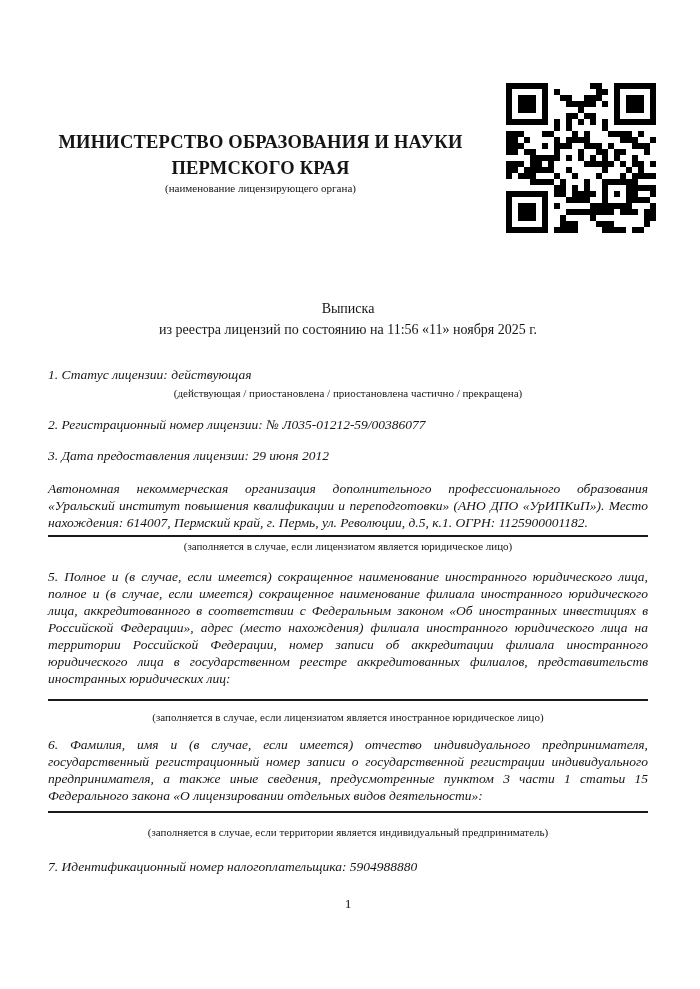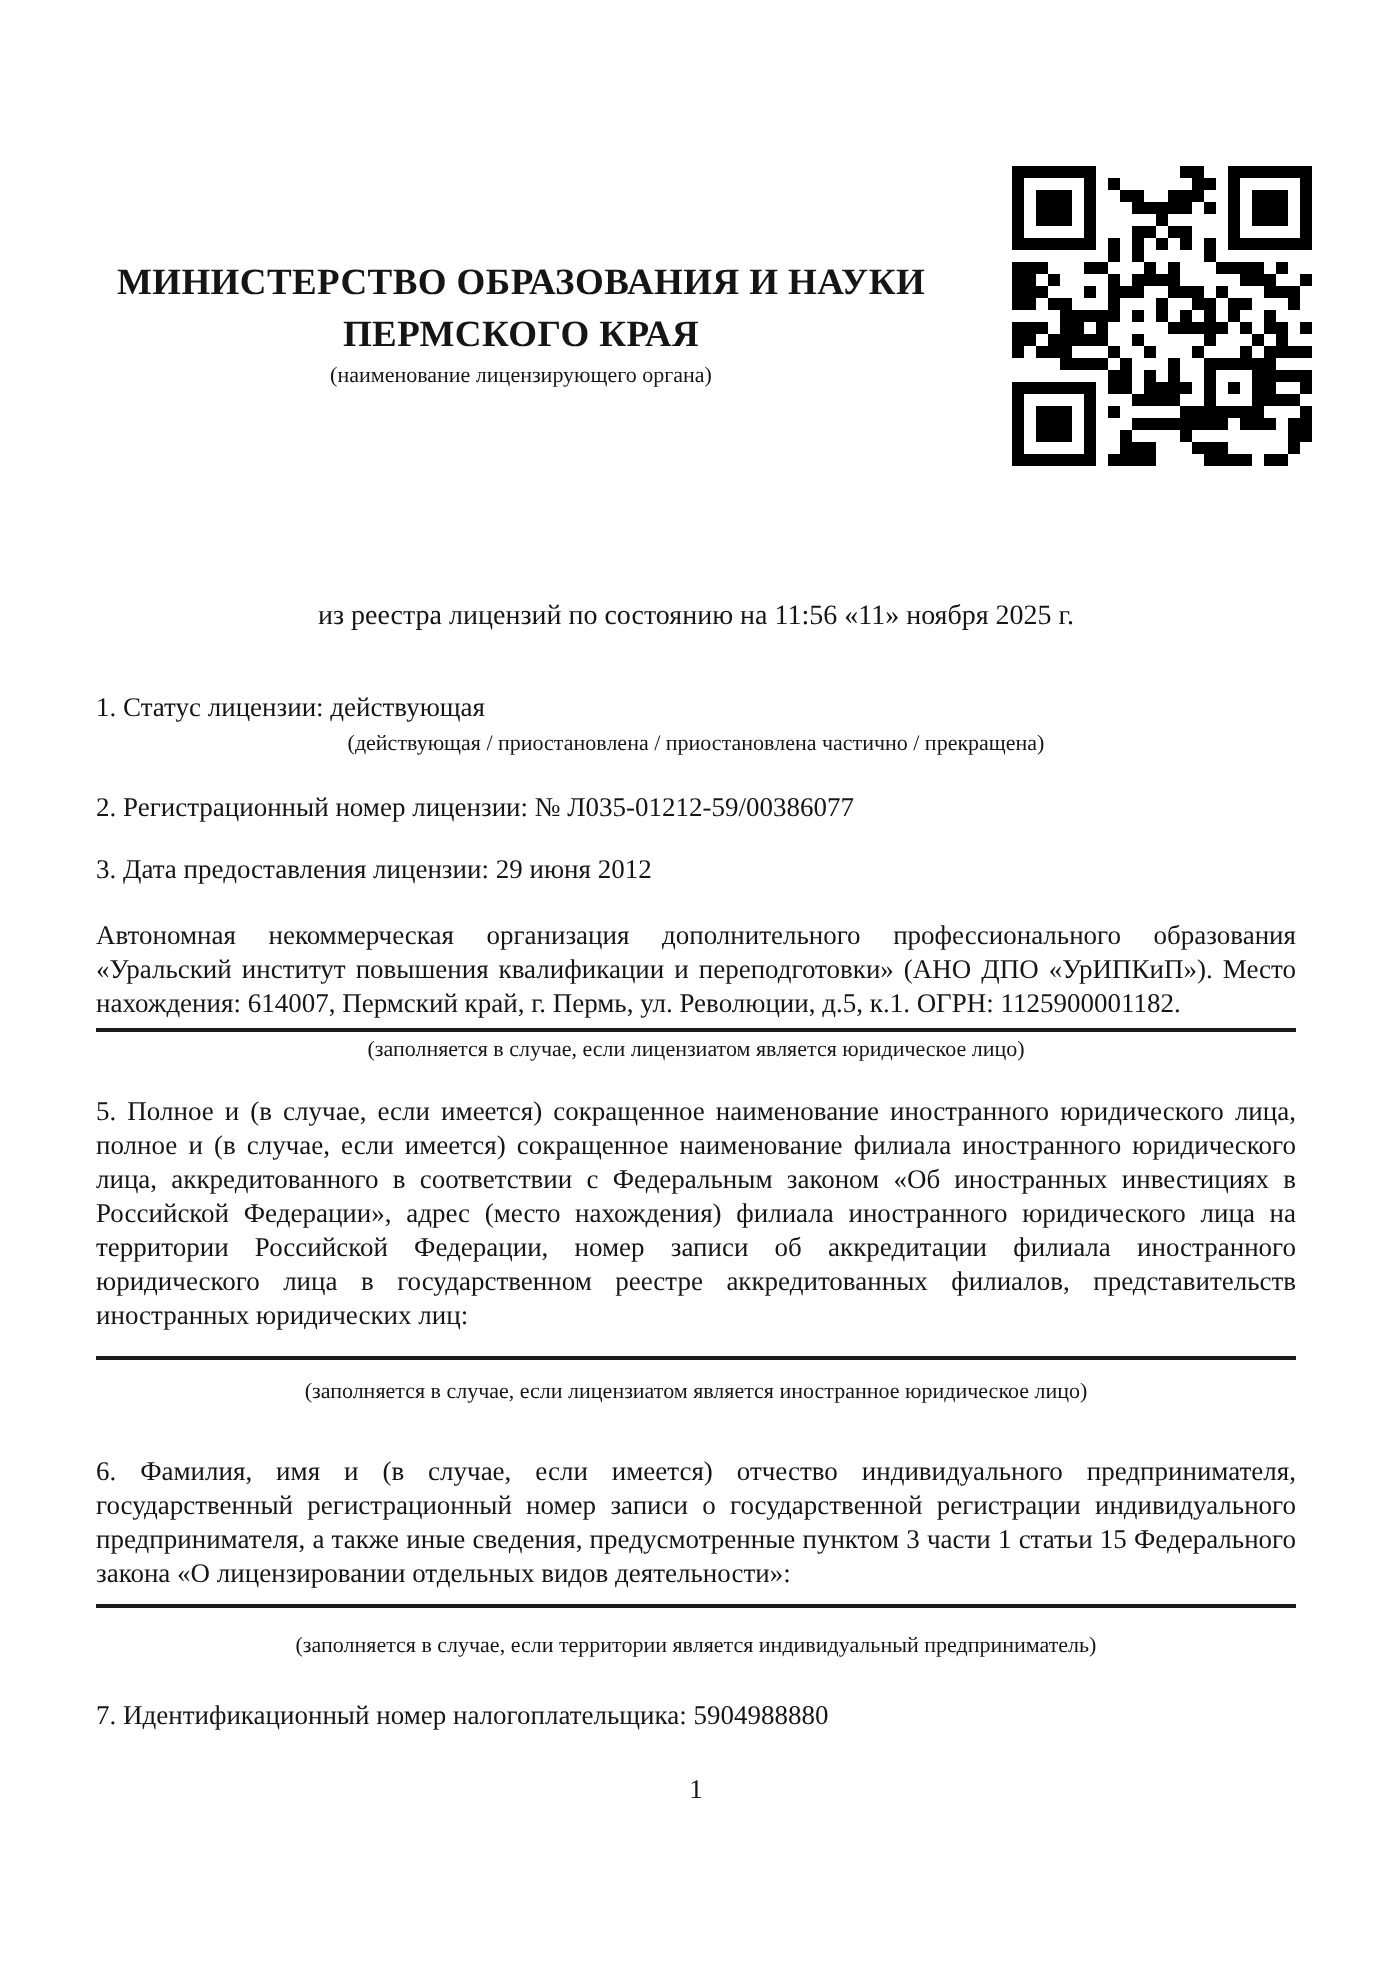"Выписка" div { html: none -> <div>Выписка</div> }
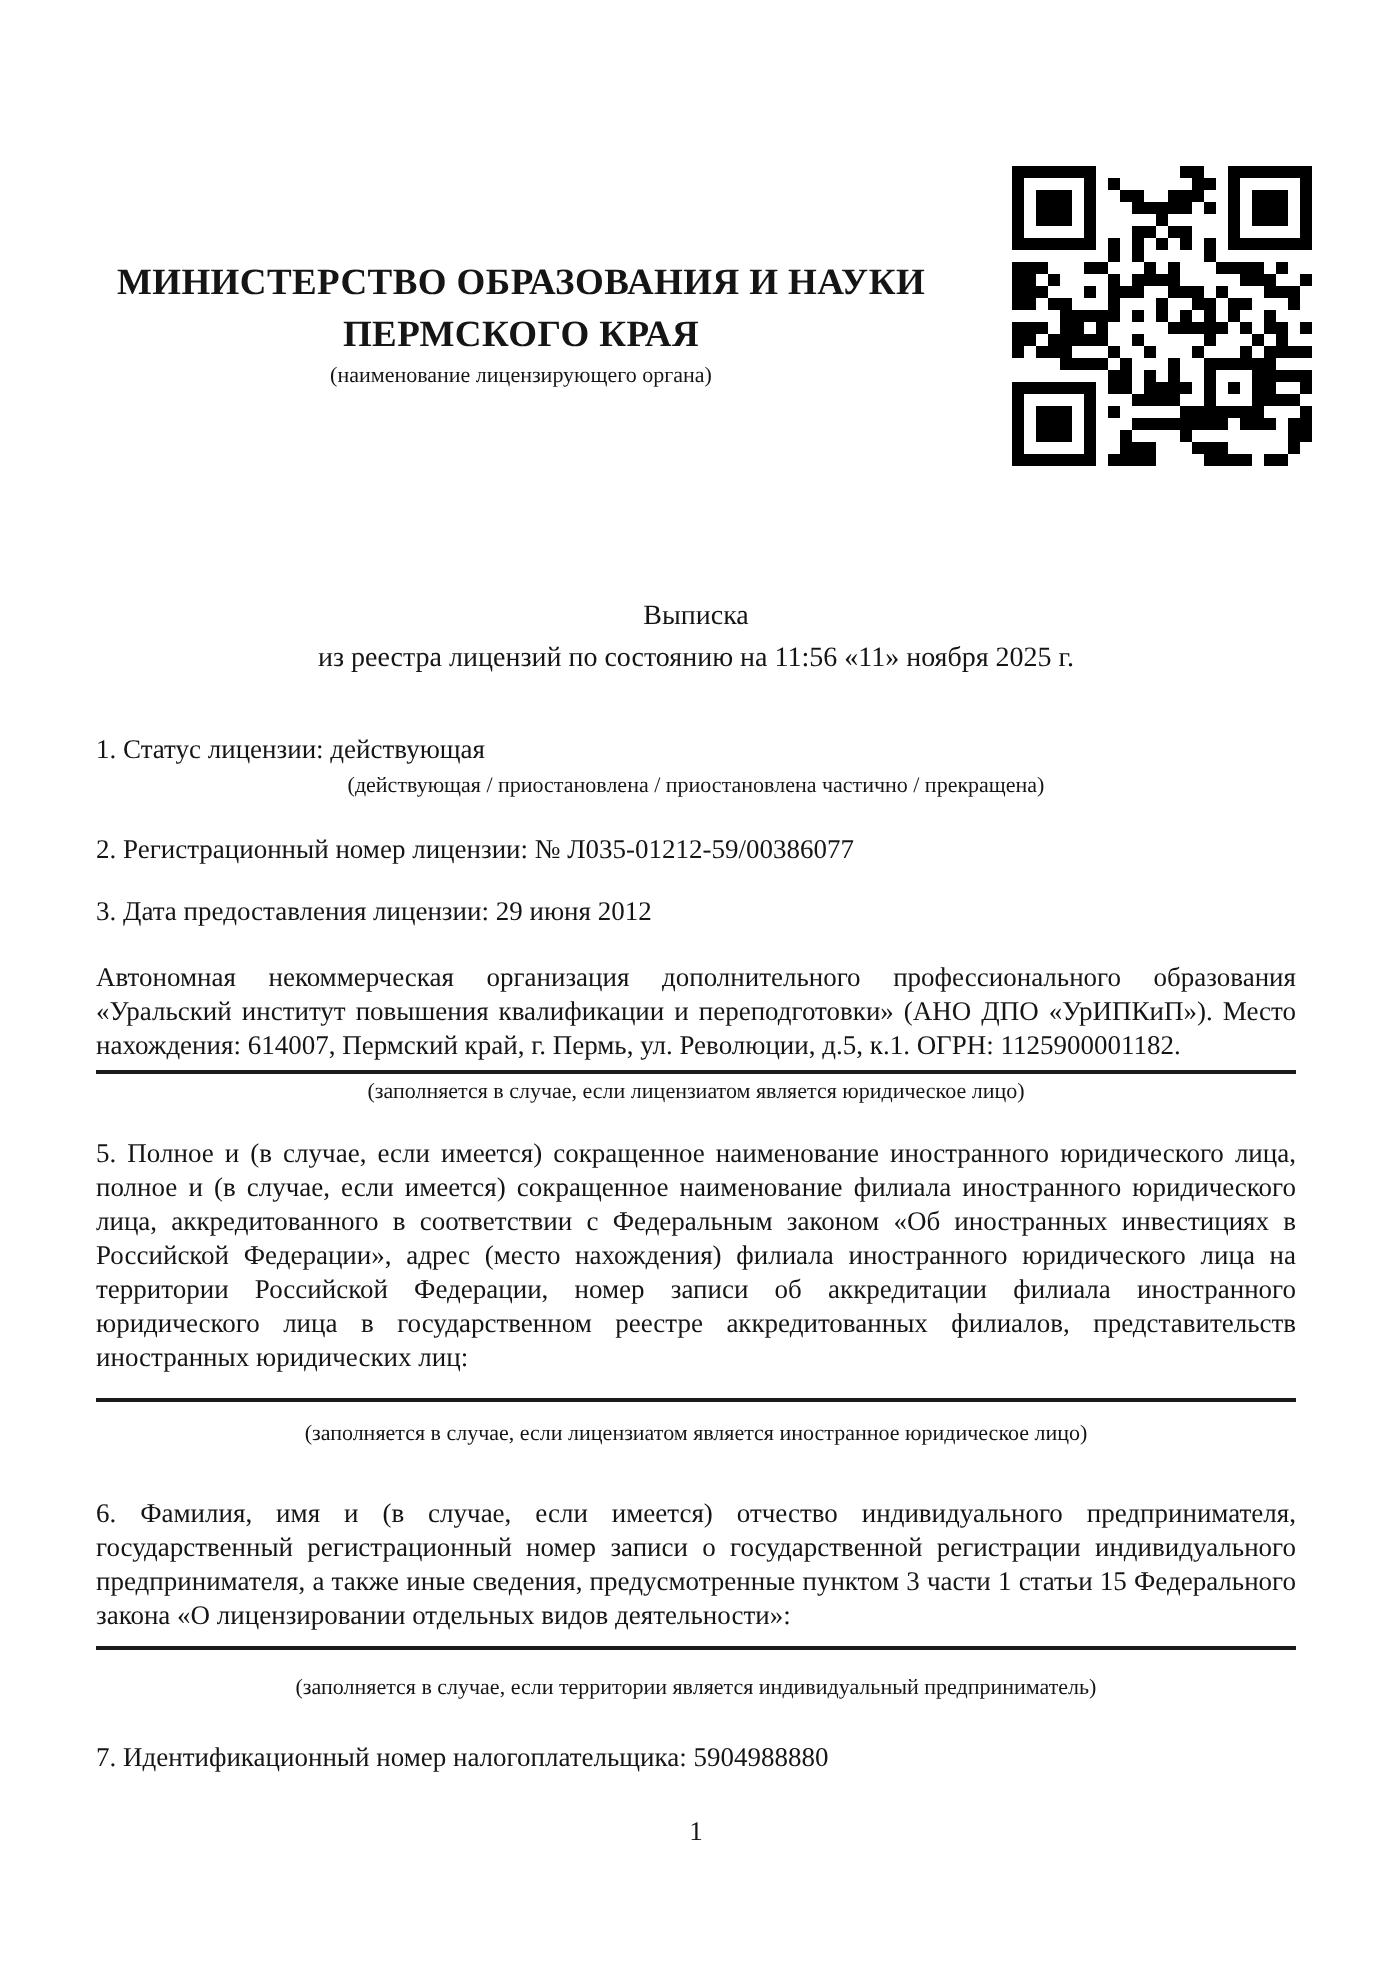"1. Статус лицензии: действующая" .body { font-style: none -> italic }
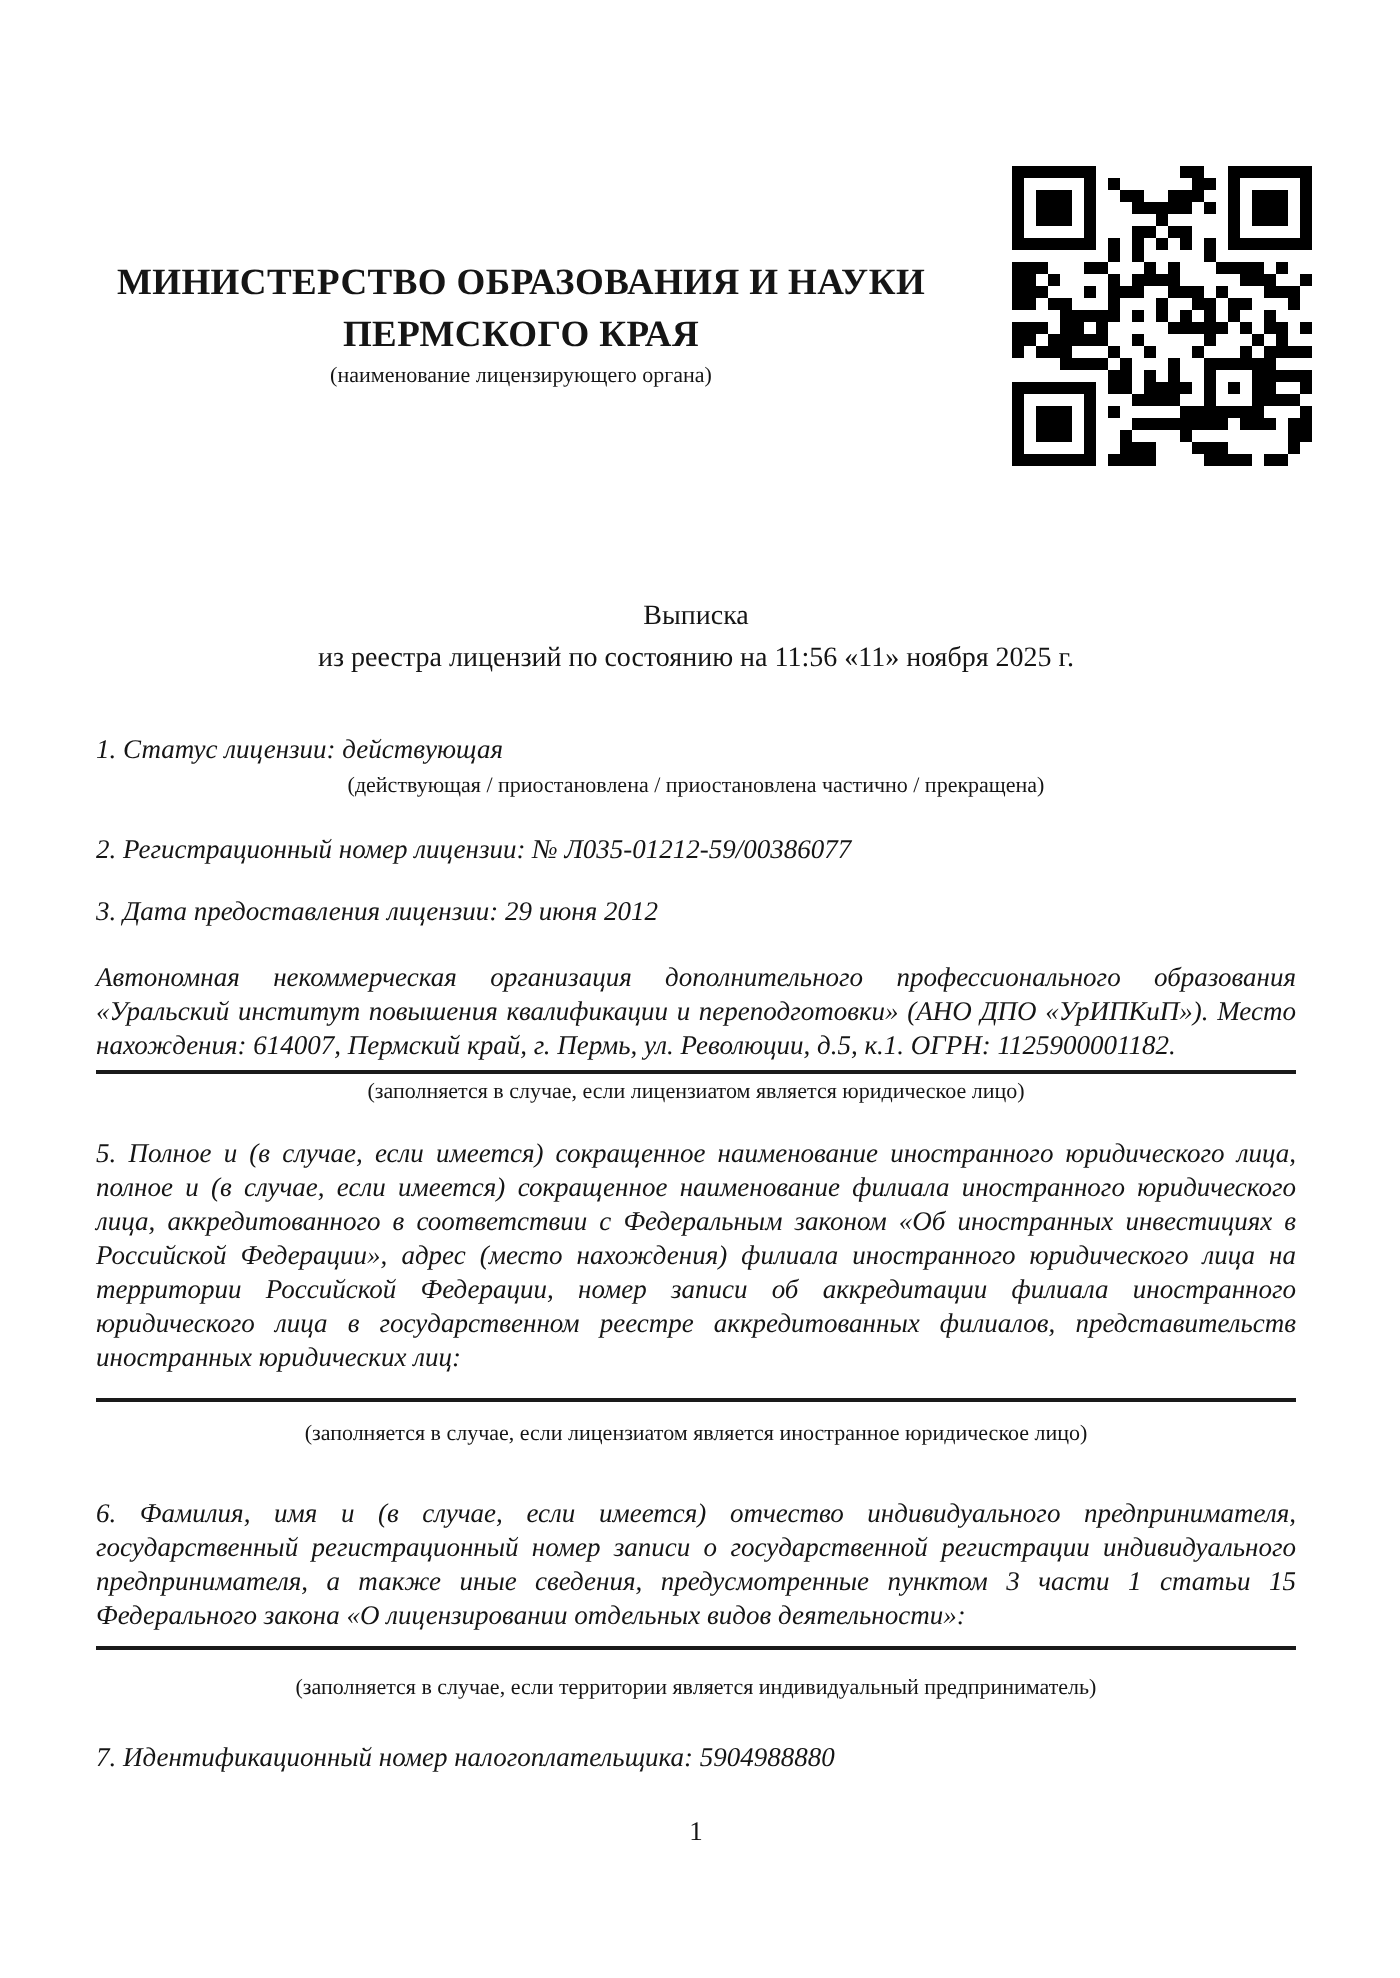"6. Фамилия, имя и (в" .b6 { margin-top: 24px -> 12px }
